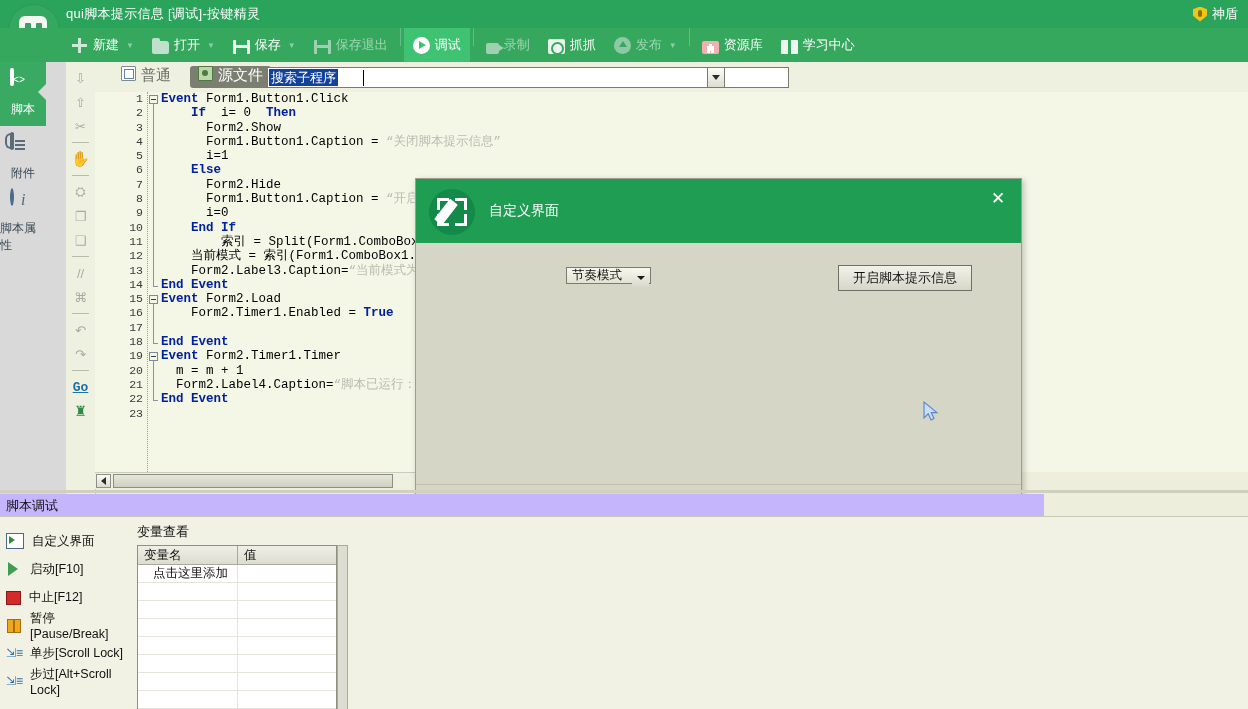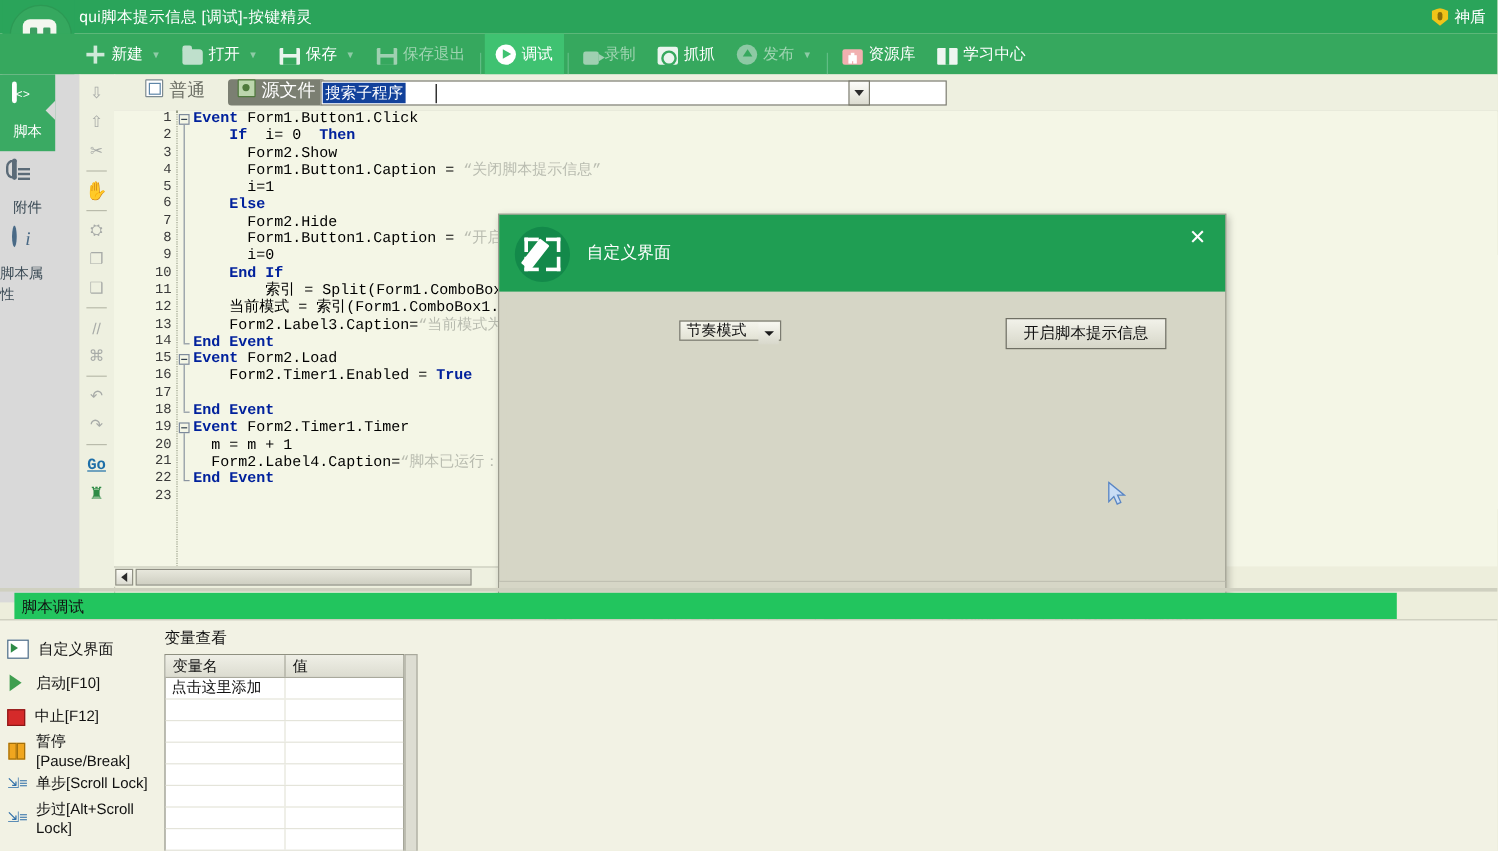"新建" #toolbar { align-items: flex-end -> flex-start }
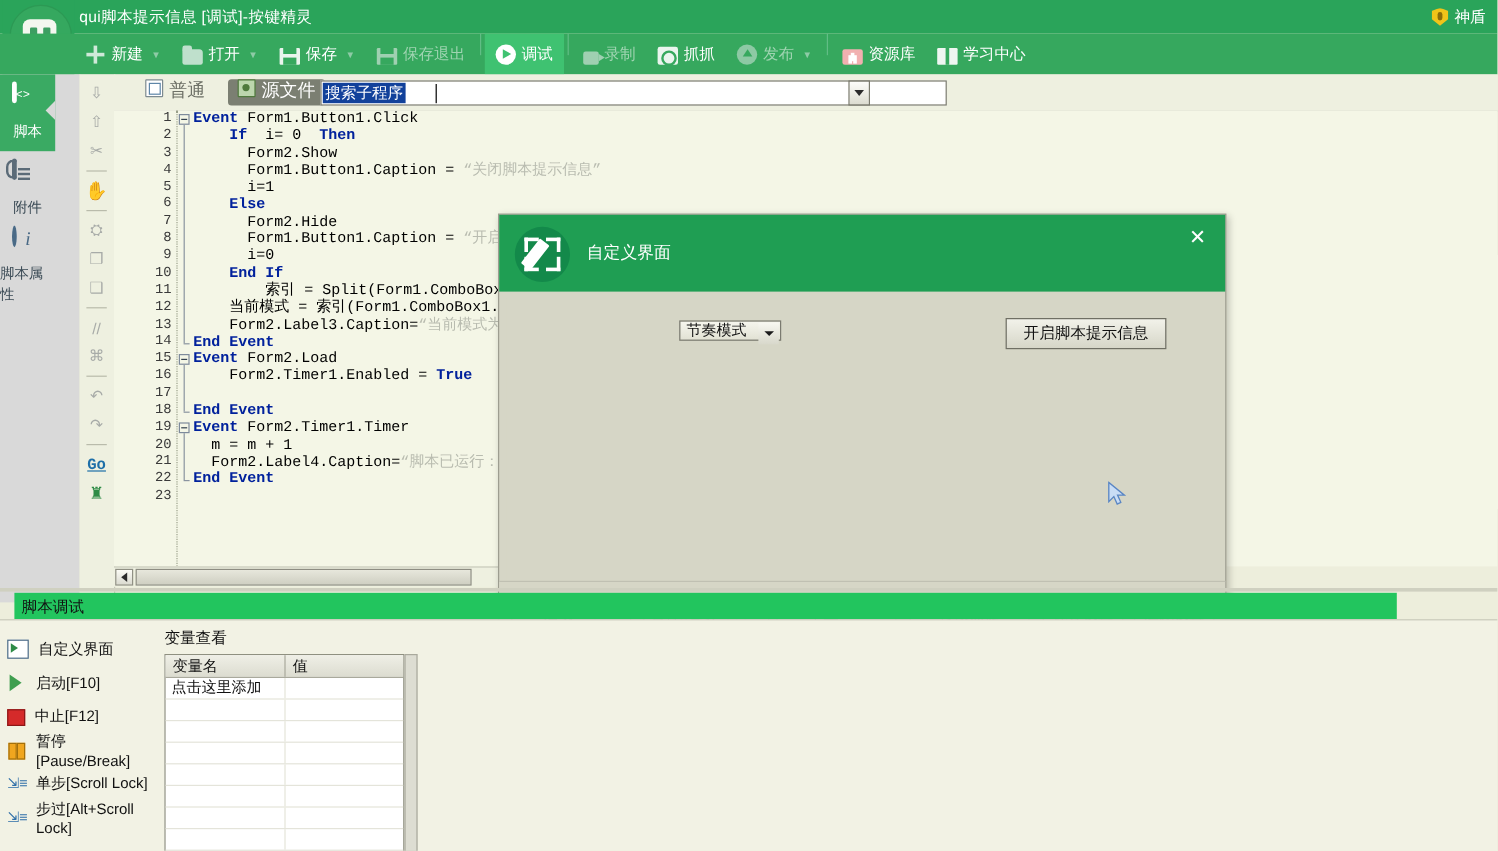"脚本调试" #bottom-title { background: #22c55e -> #c4b5fd; left: 12px -> 0; width: 1152px -> 1044px }
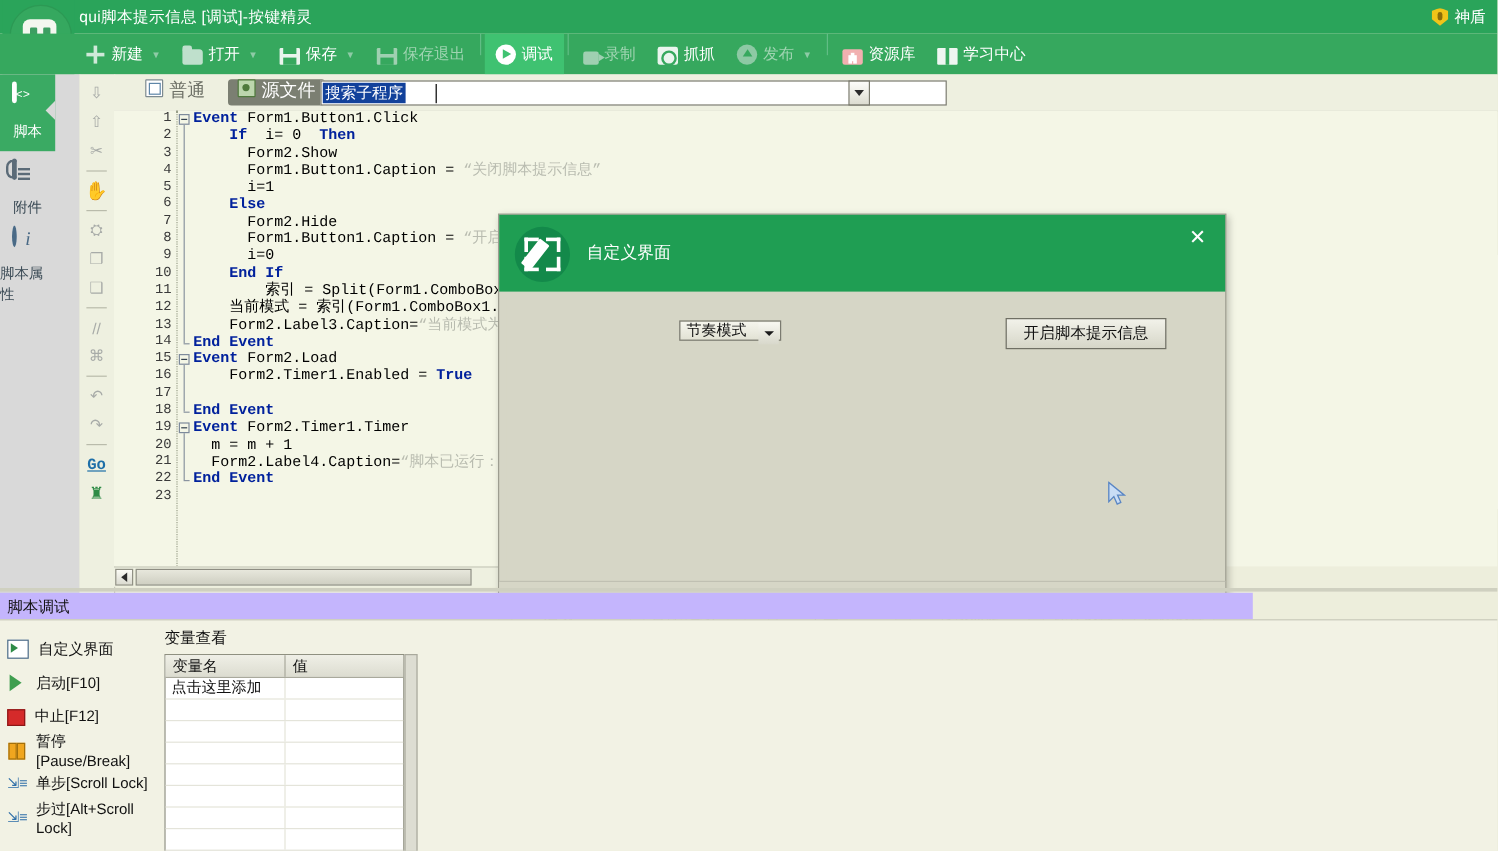"点击这里添加" .vrow div { padding-left: 5px -> 15px }
